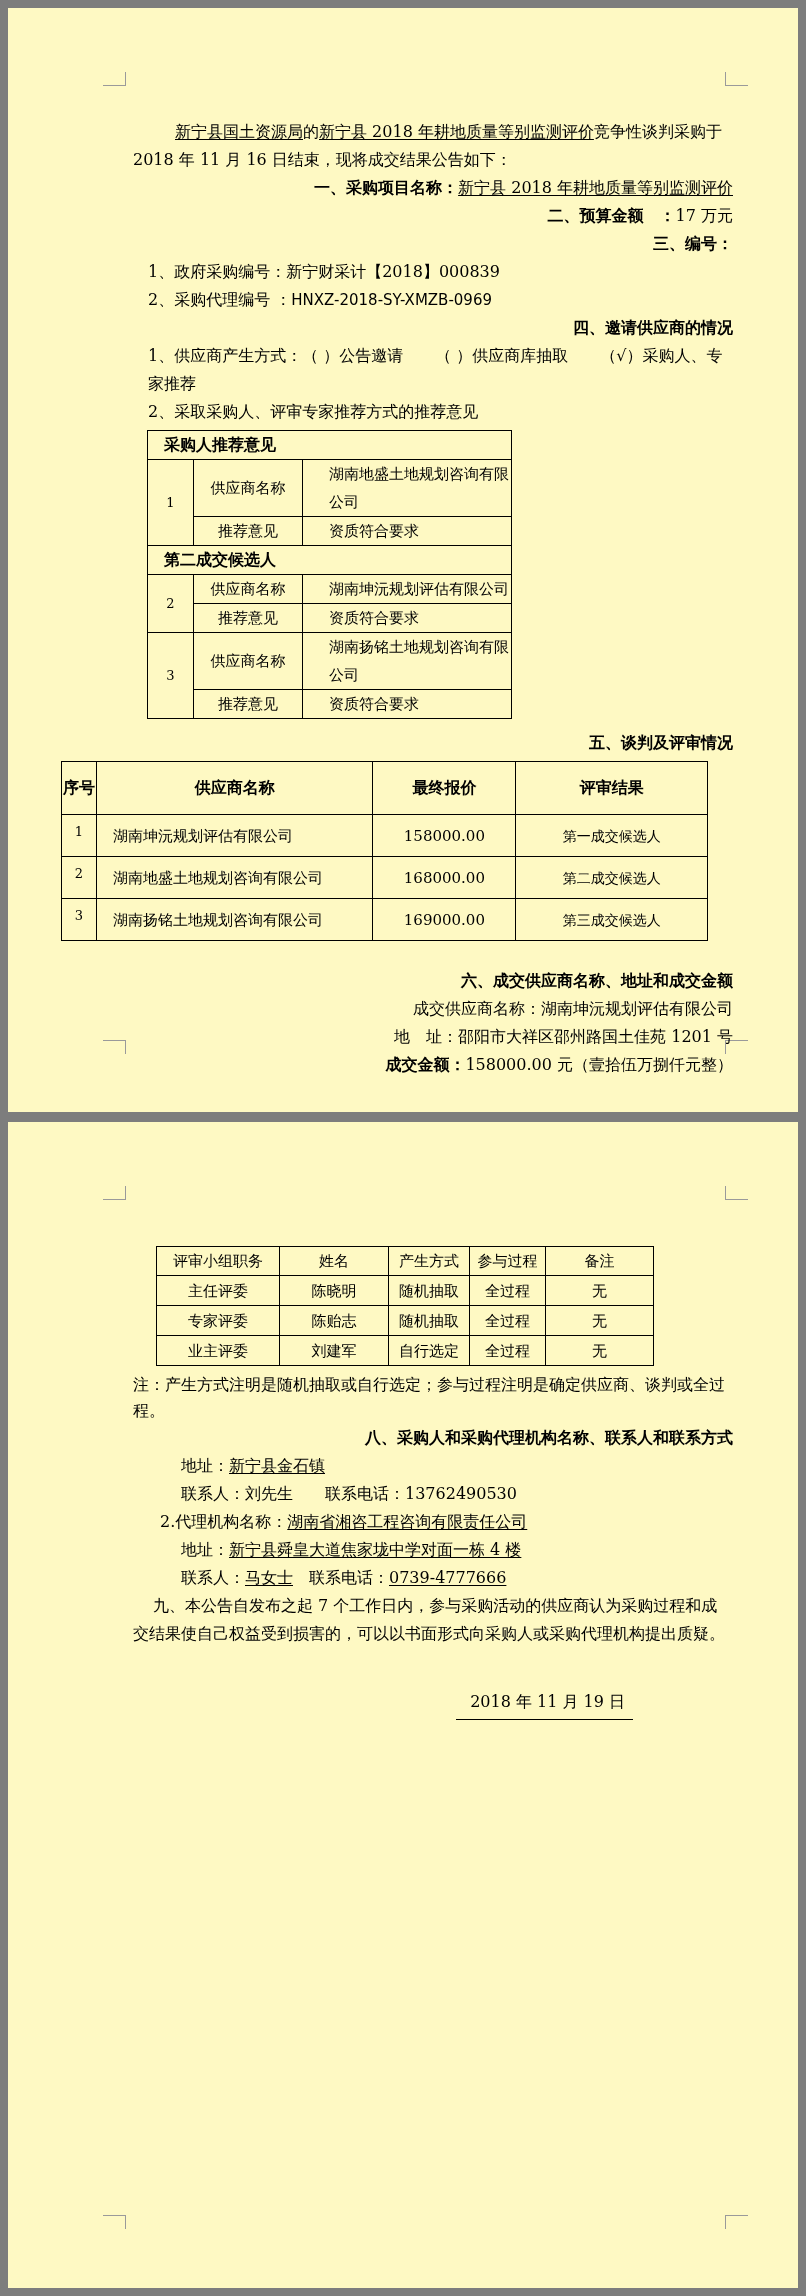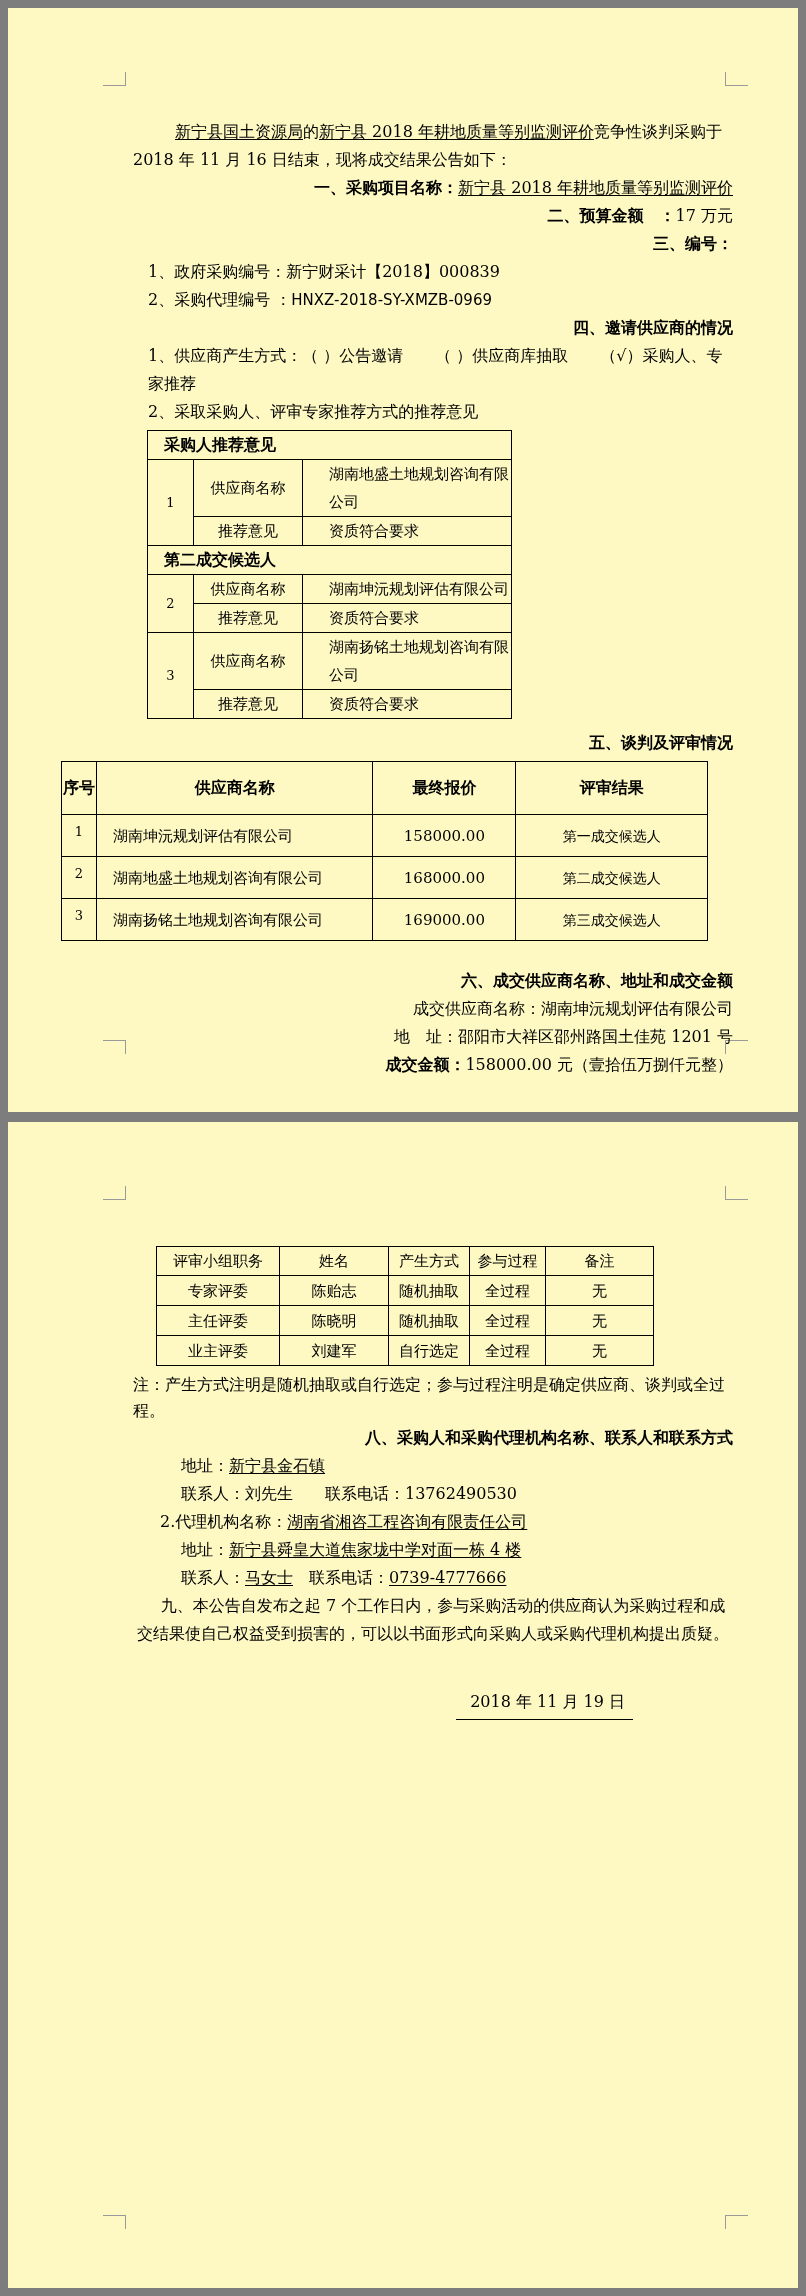"专家评委" tr { order: before "主任评委" -> after "主任评委" }
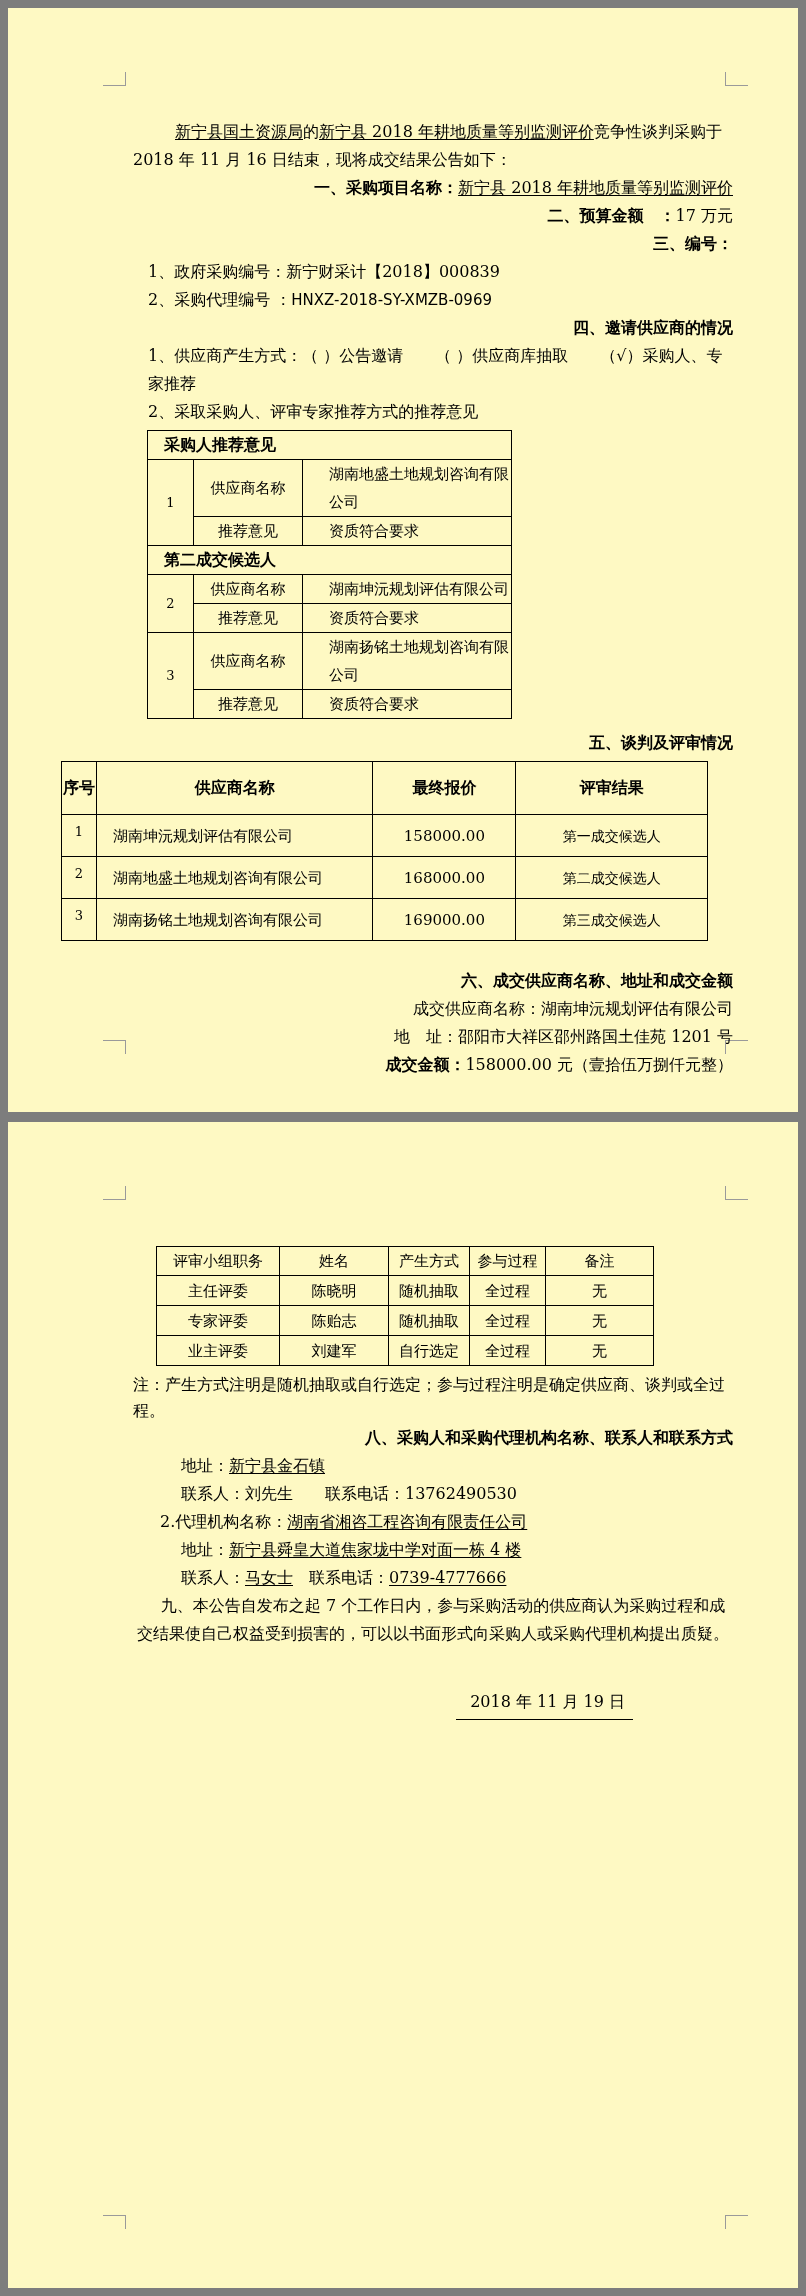"九、本公告自发布之起 7" .p9 { text-align: center -> none }
